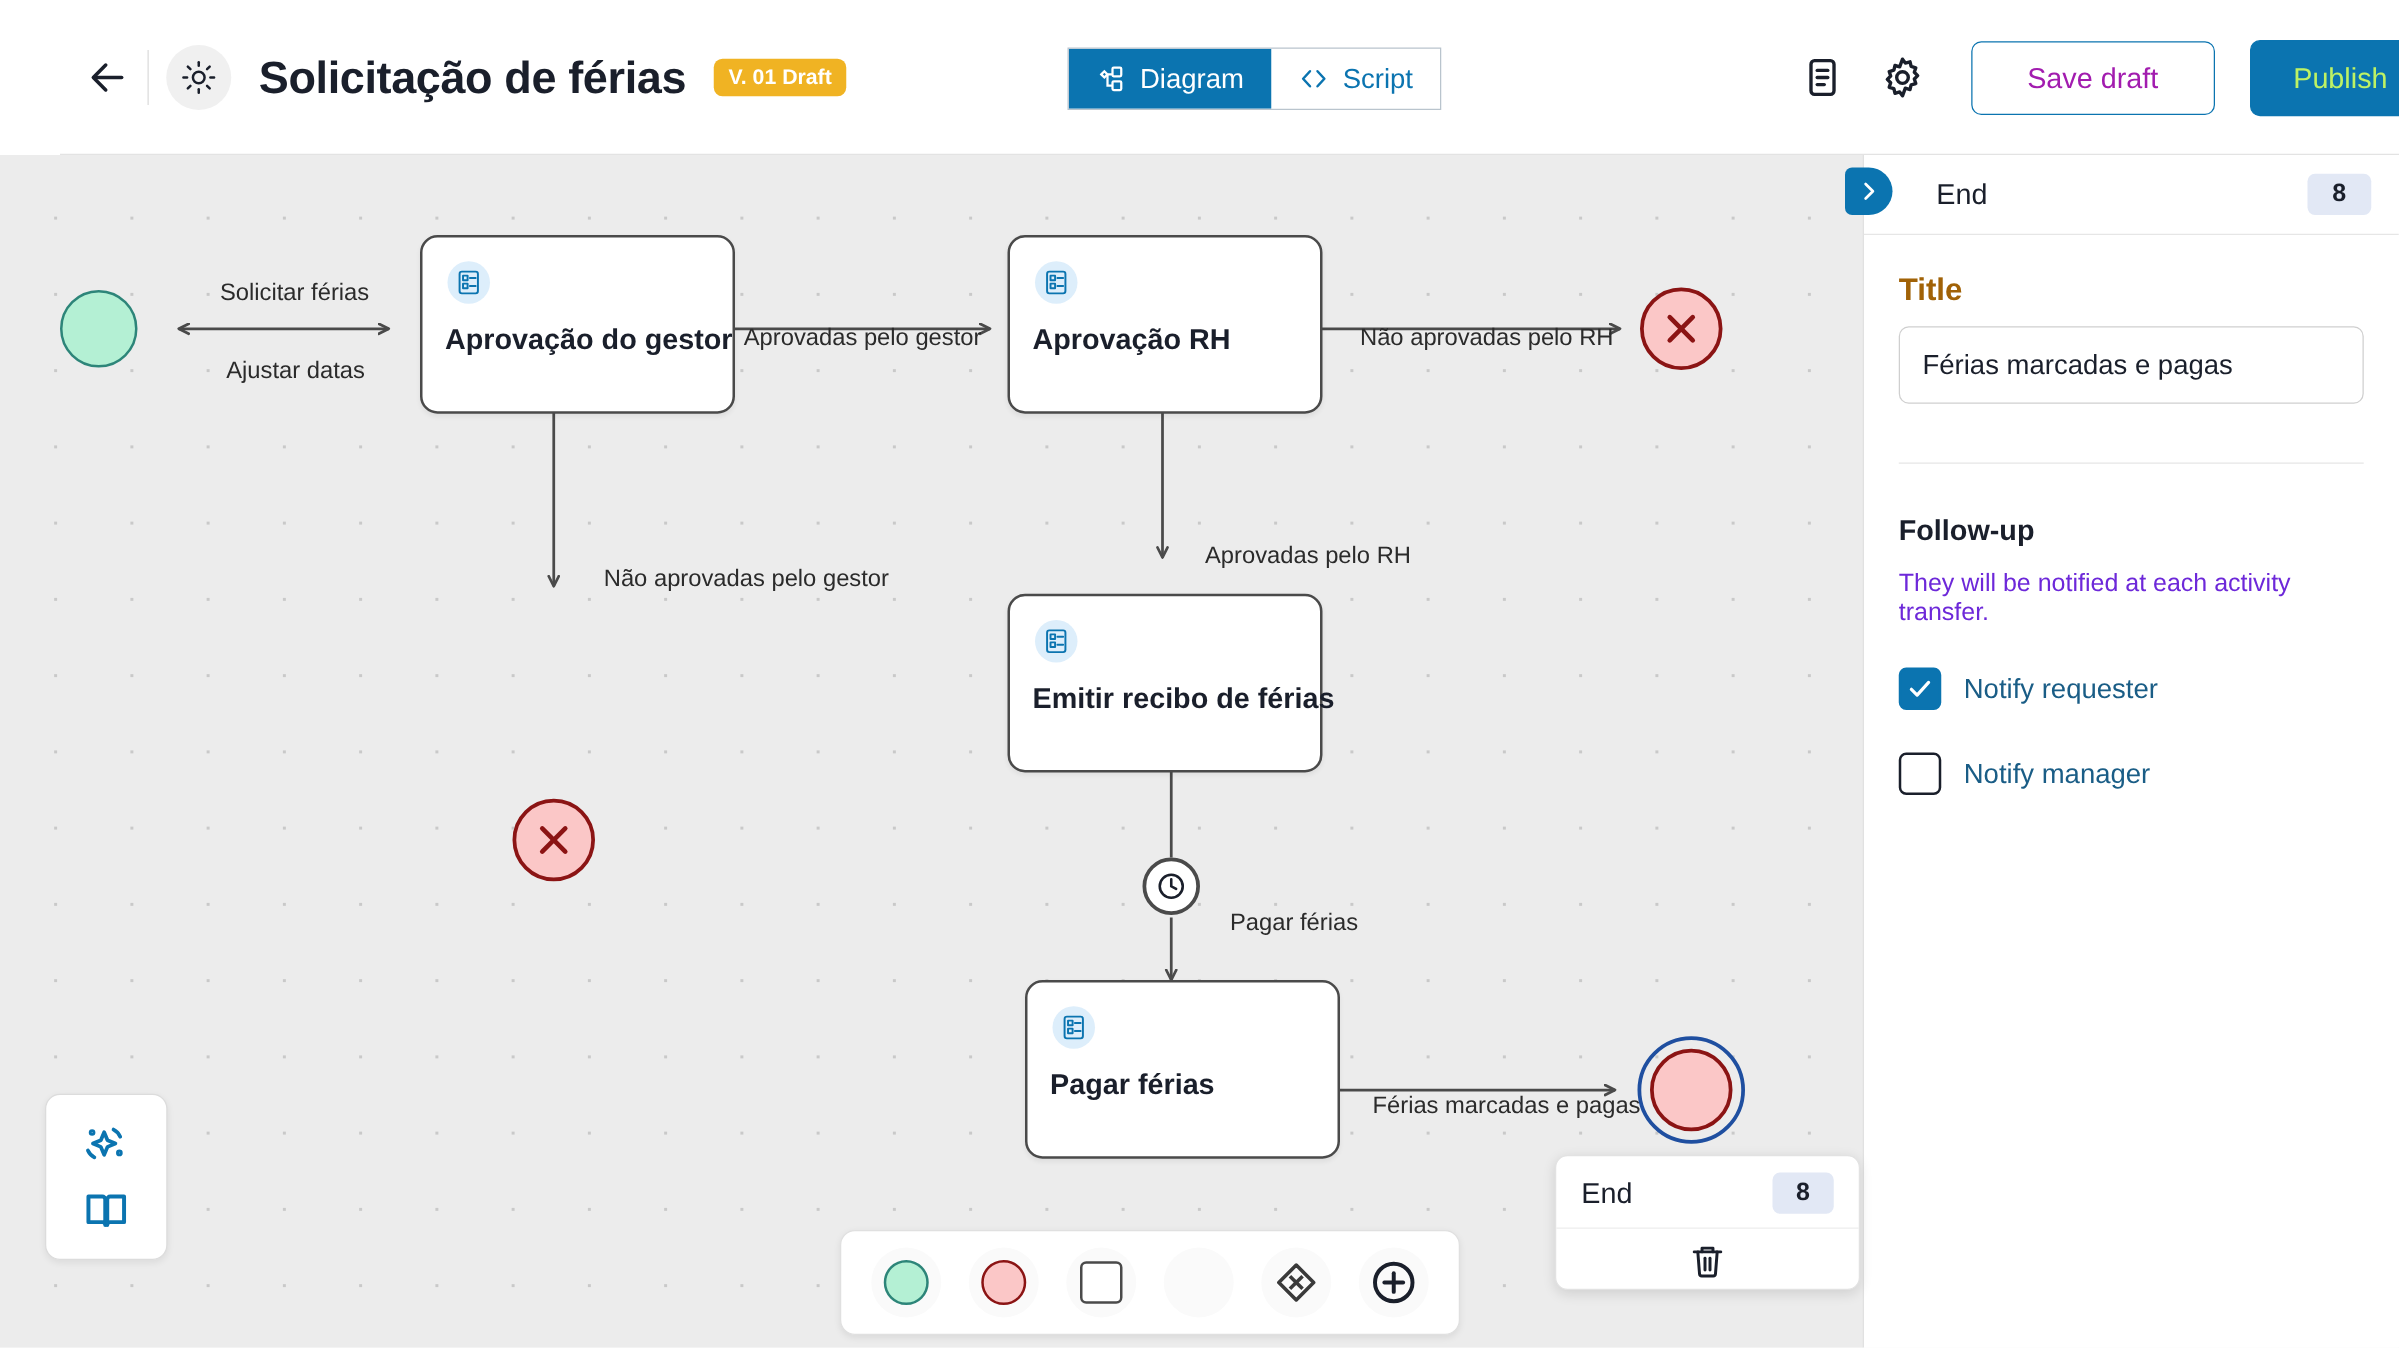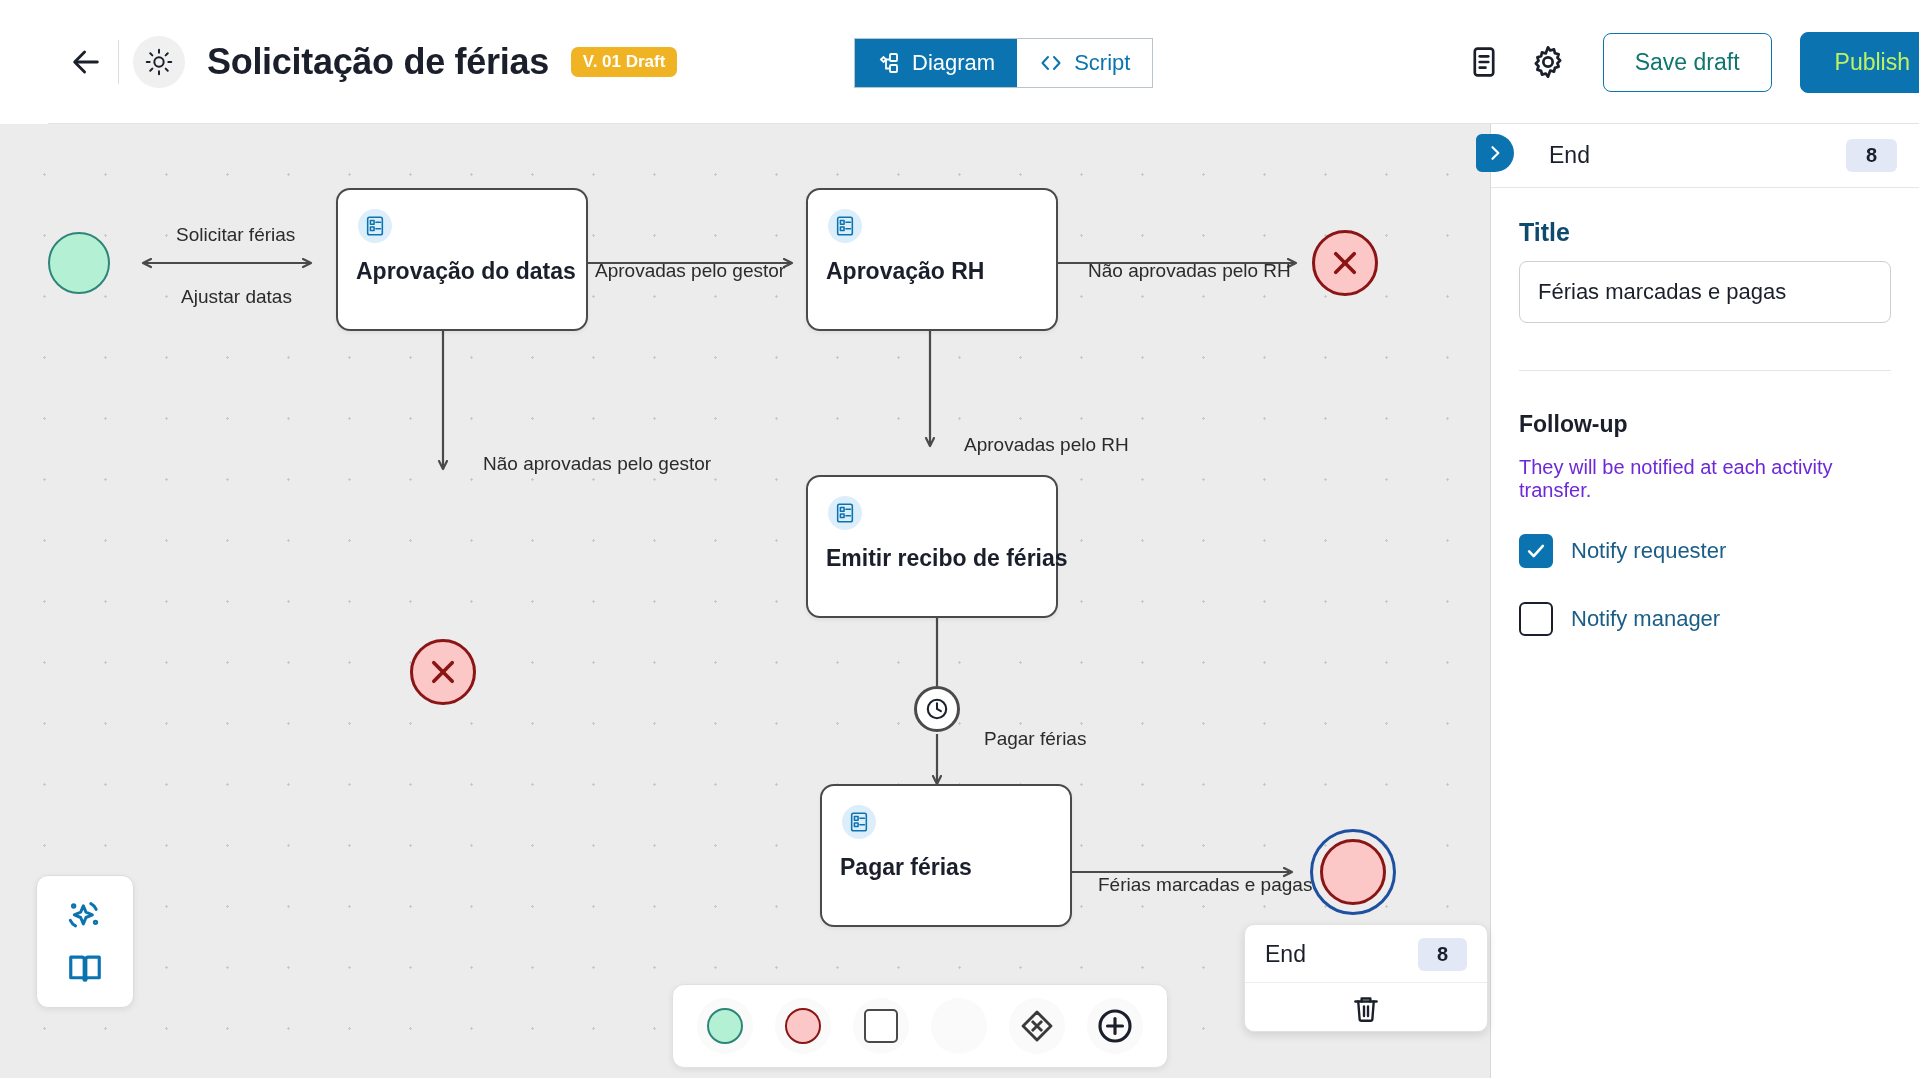"Save draft" .btn-outline { color: #0f766e -> #a21caf; padding: 15px 31px -> 15px 44px }
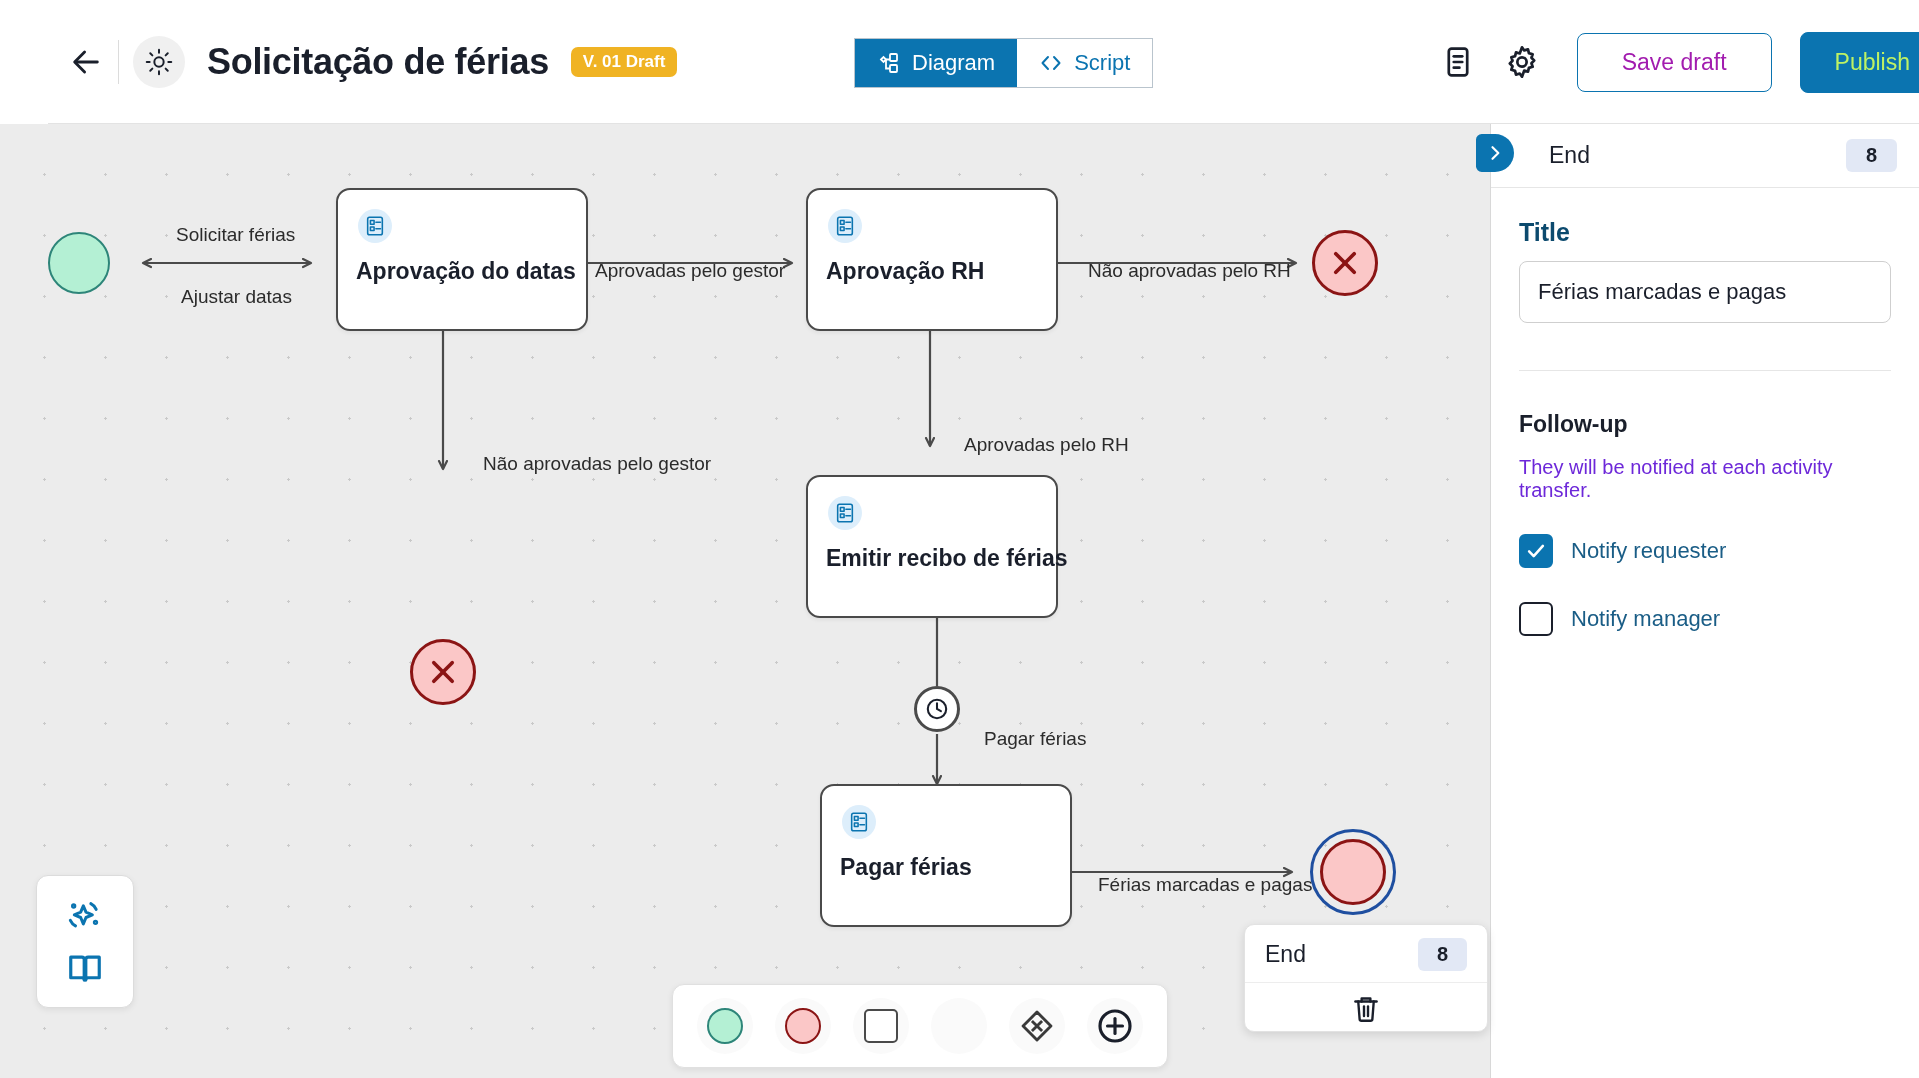"Title" .field-label { color: #0c4a6e -> #a16207 }
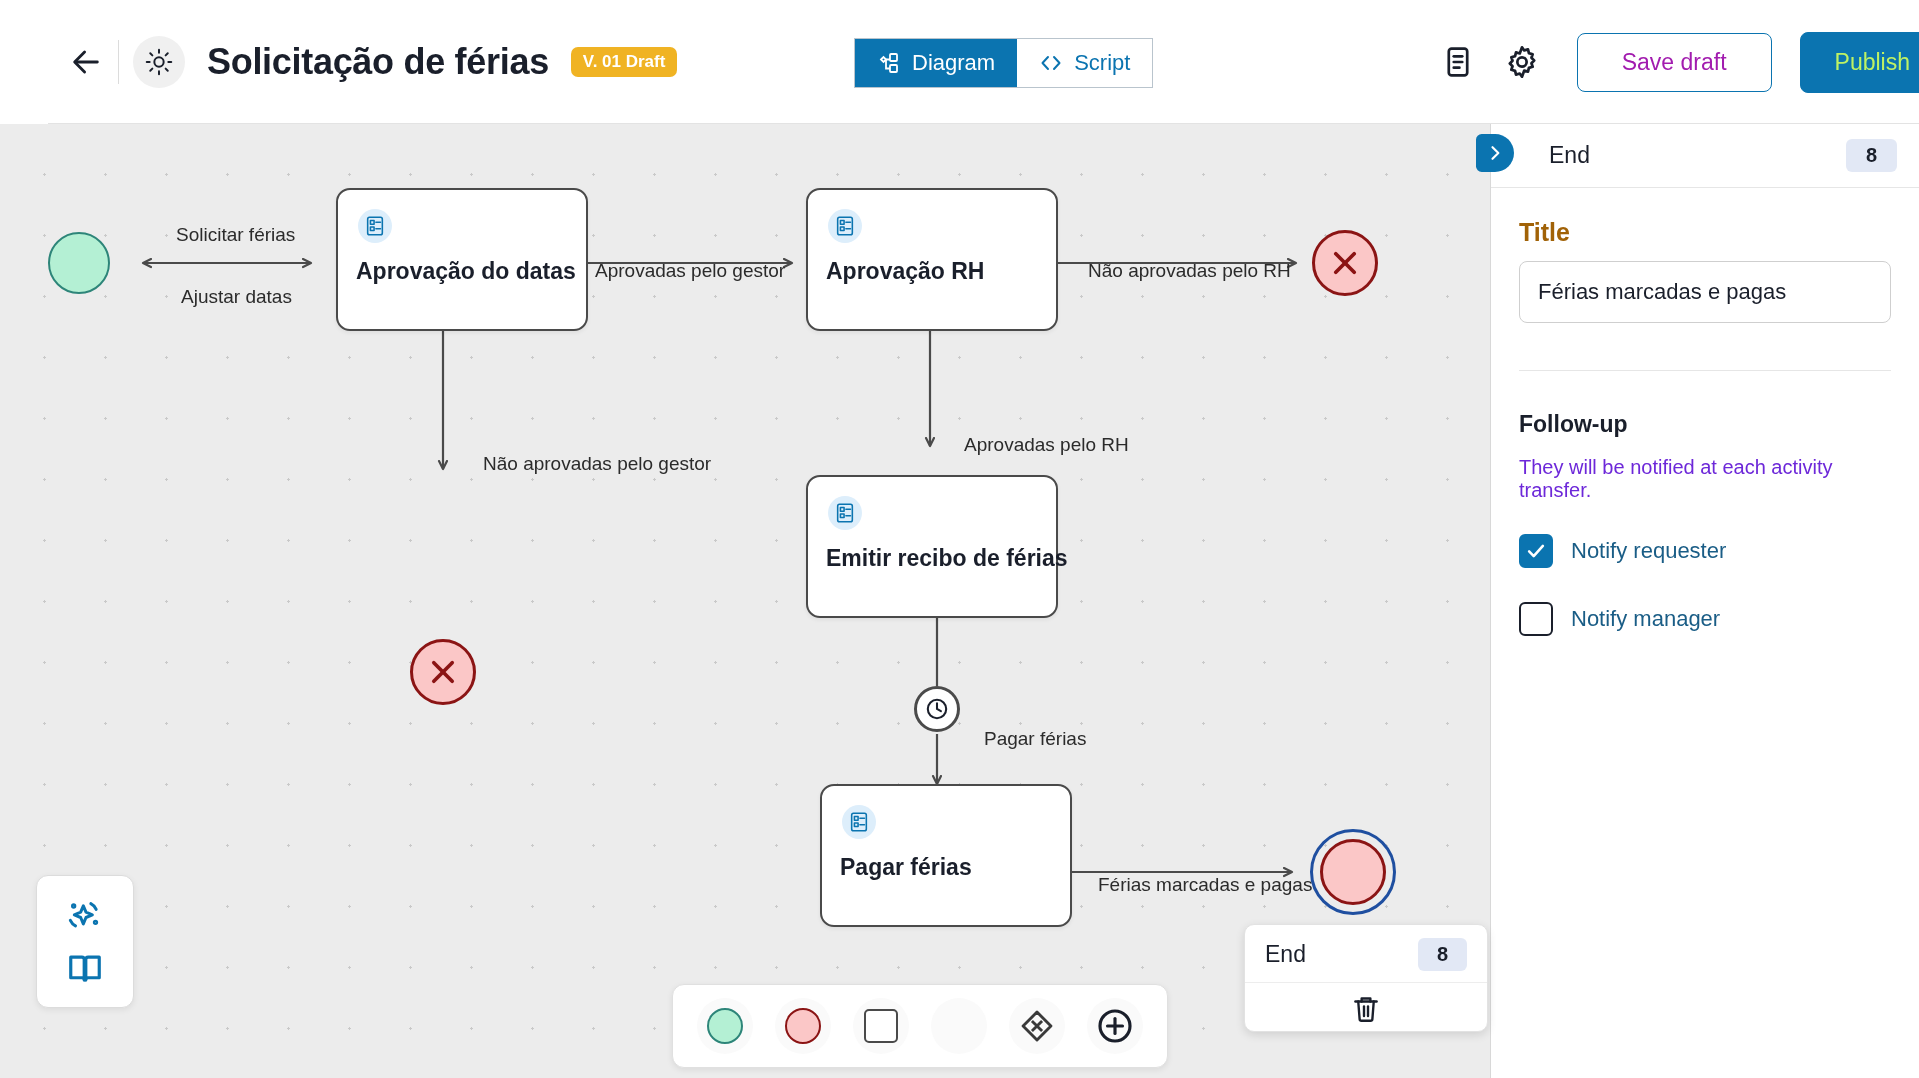"Aprovação do datas" div.task-label { text: datas -> gestor }
